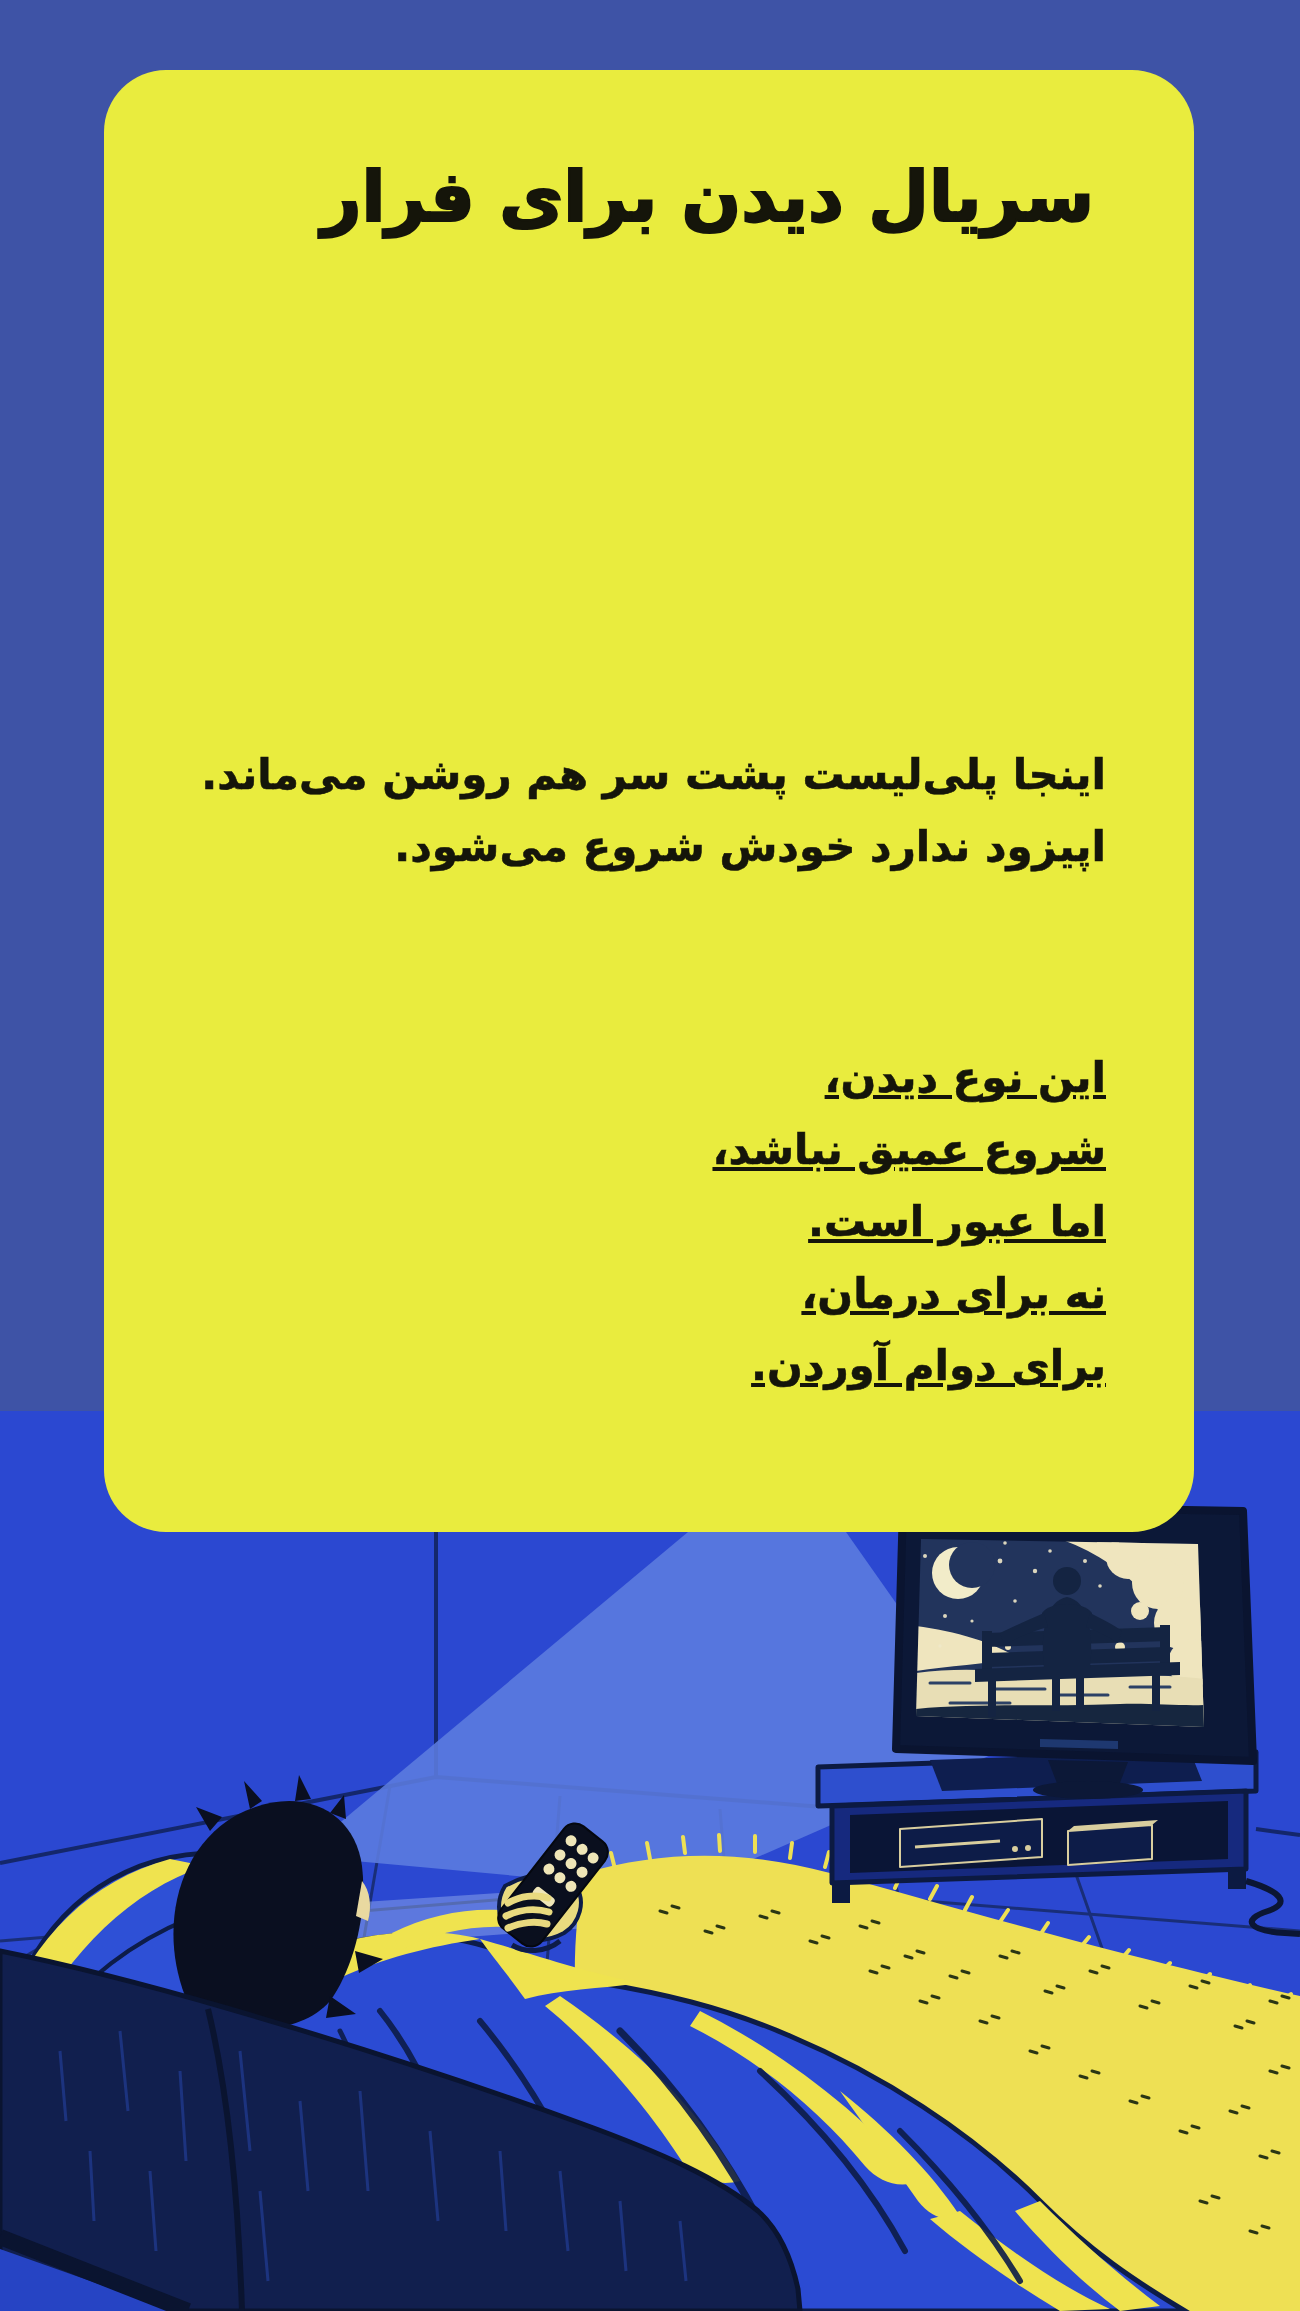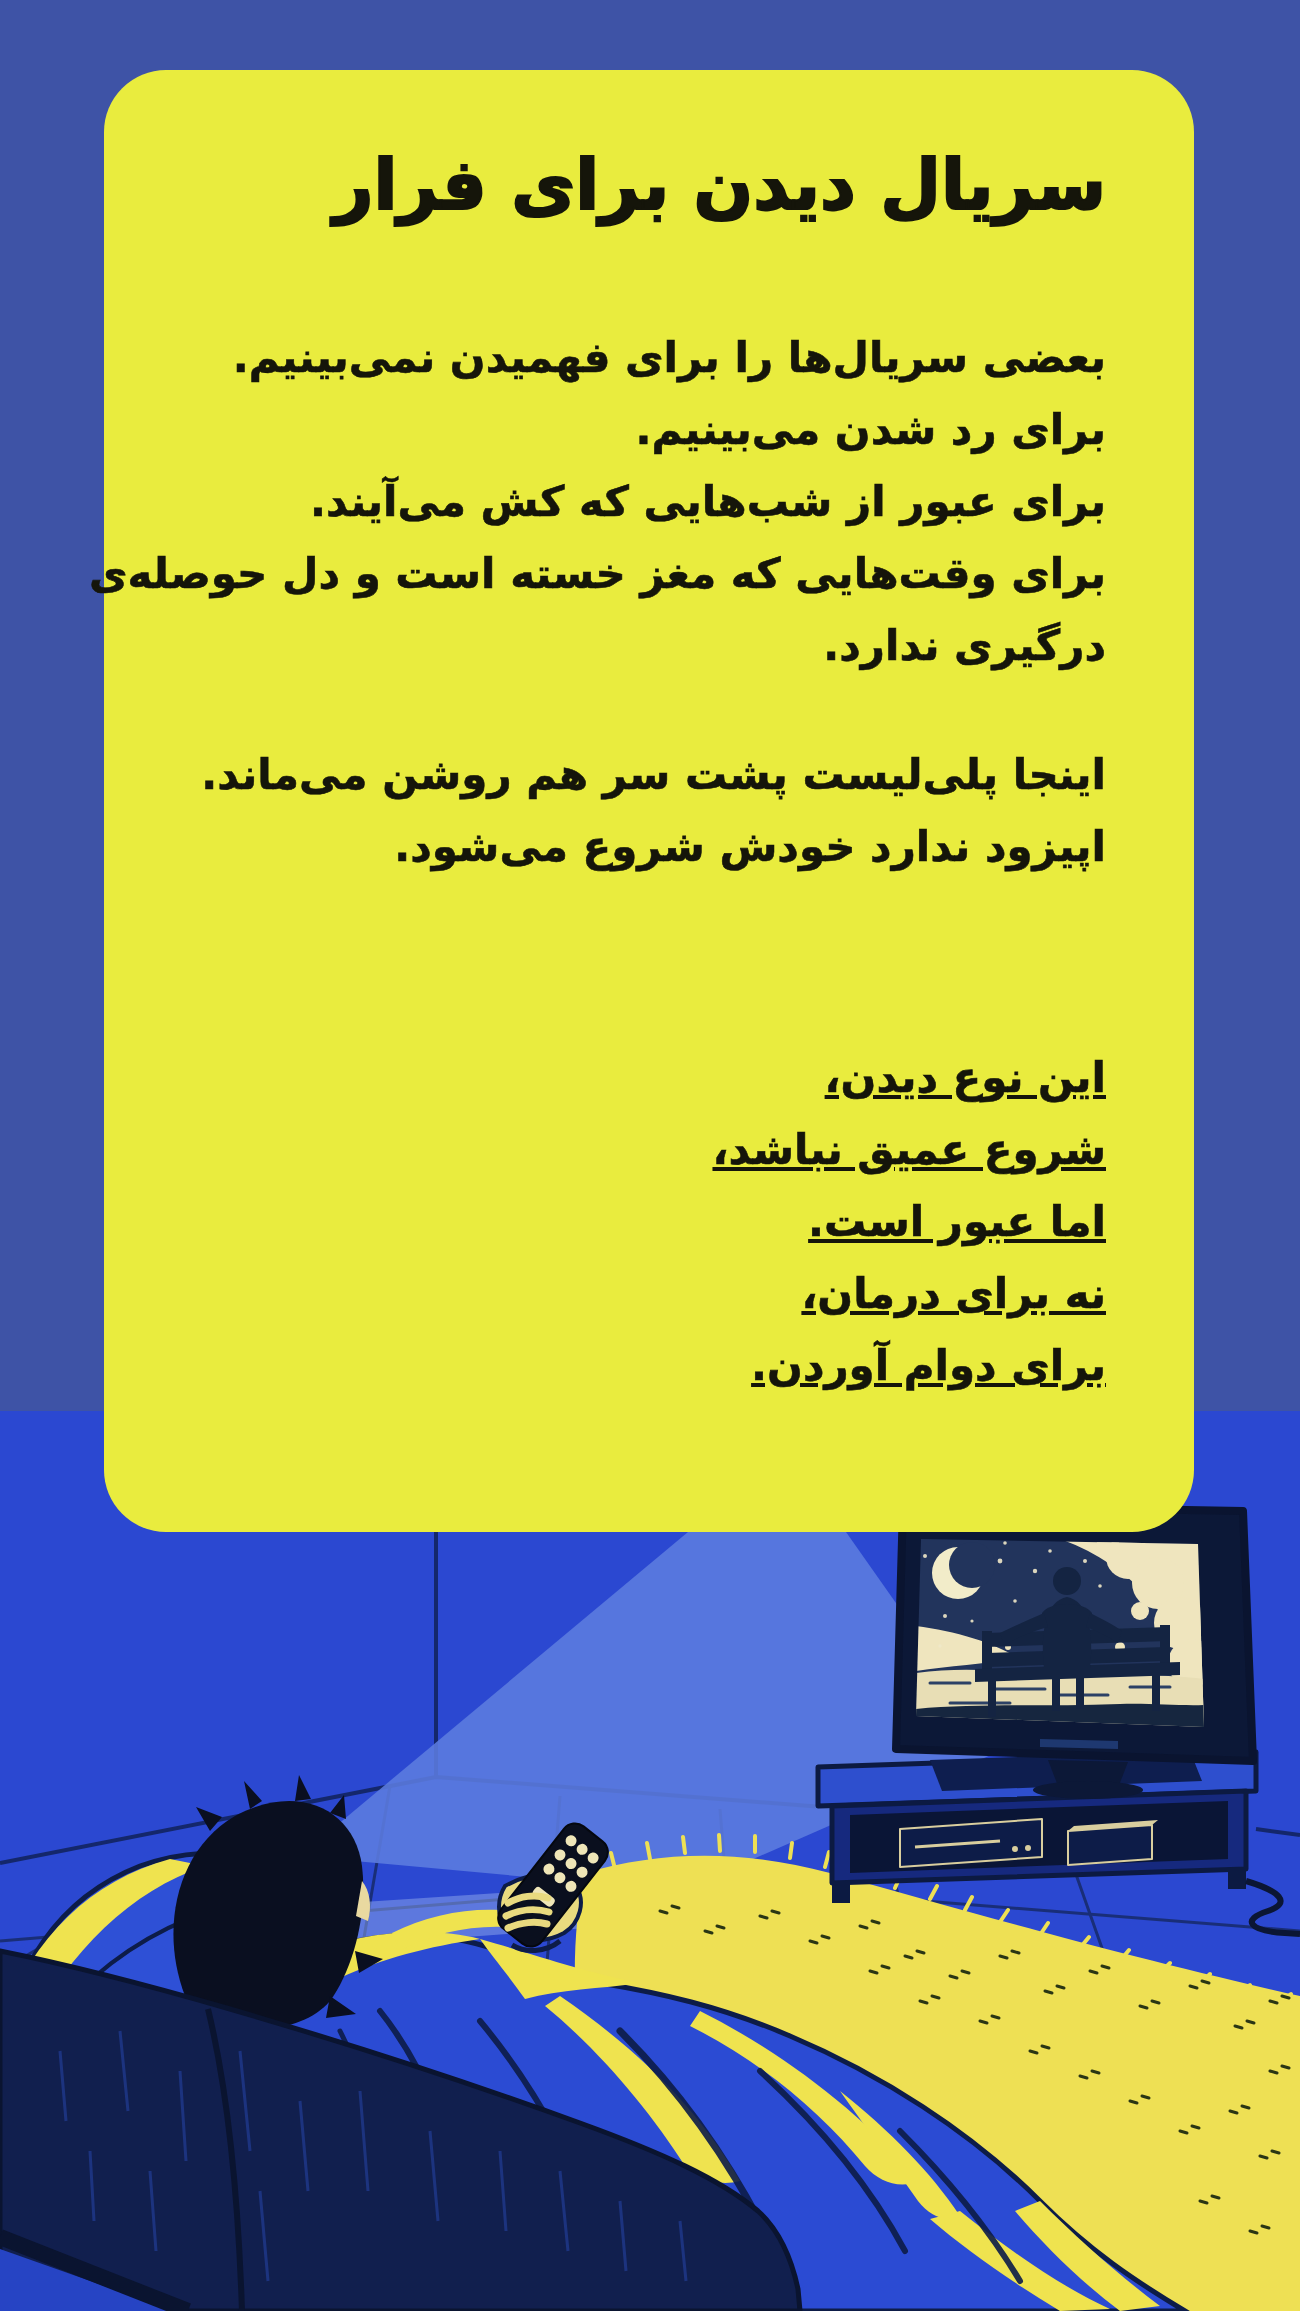"سریال دیدن برای فرار" .title { margin: 0 -> 12px }
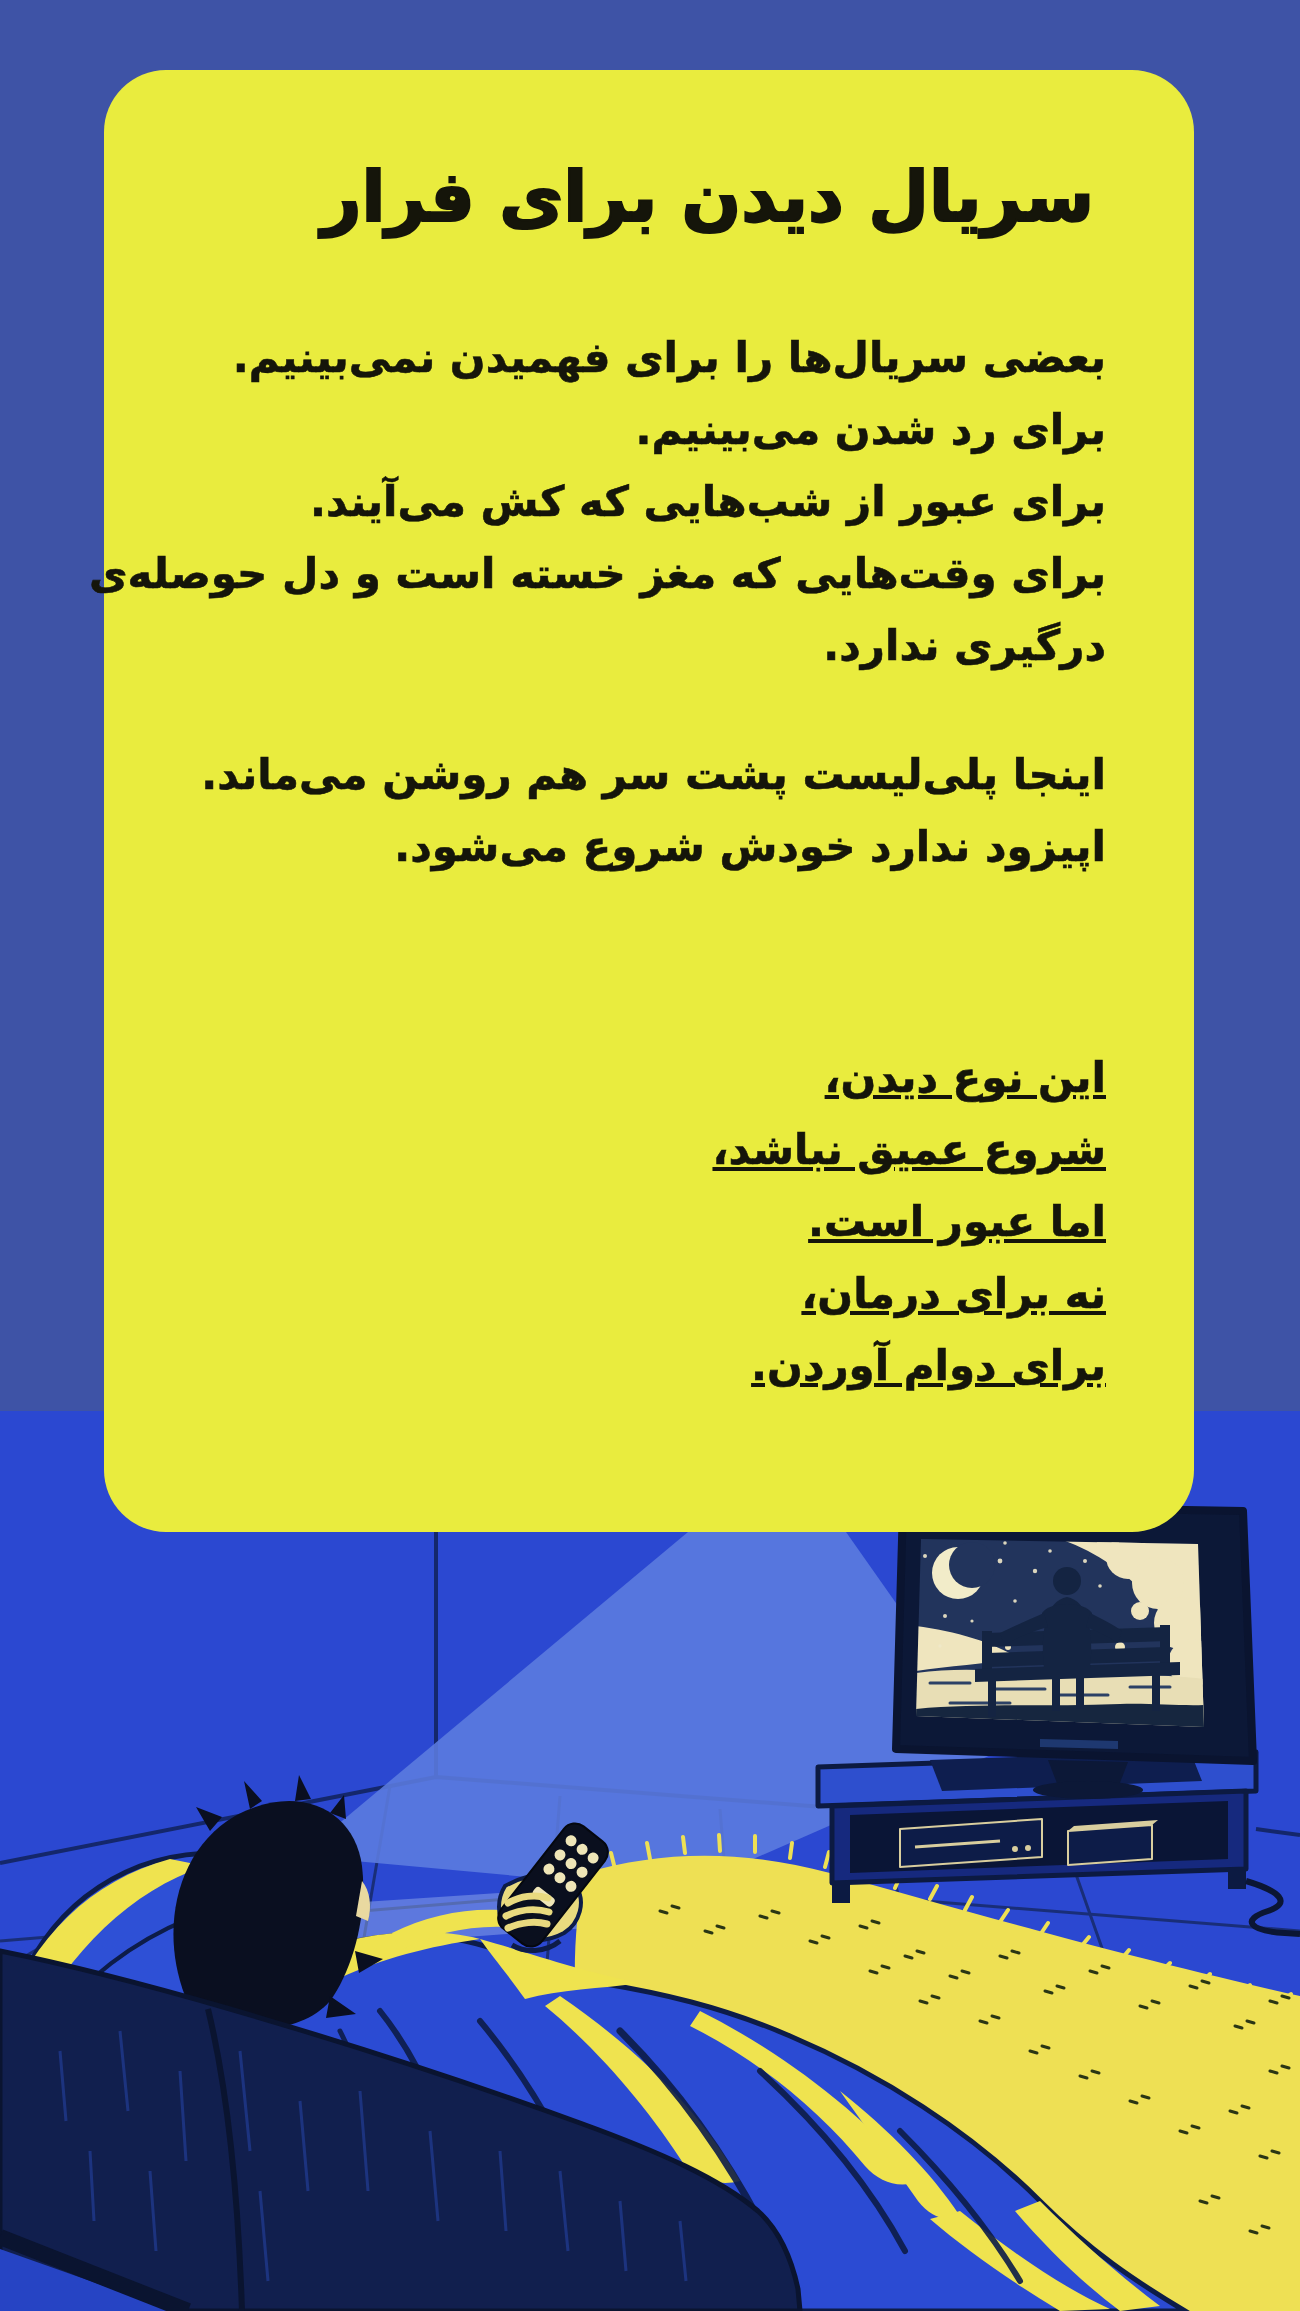"بعضی سریال‌ها را برای فهمیدن" div.para { html: <div> <div>بعضی سریال‌ها را برای فهمیدن نمی‌بینیم.</div> <div>برای رد شدن می‌بینیم.</div> <div>برای عبور از شب‌هایی که کش می‌آیند.</div> <div>برای وقت‌هایی که مغز خسته است و دل حوصله‌ی</div> <div>درگیری ندارد.</div> </div> -> none }
